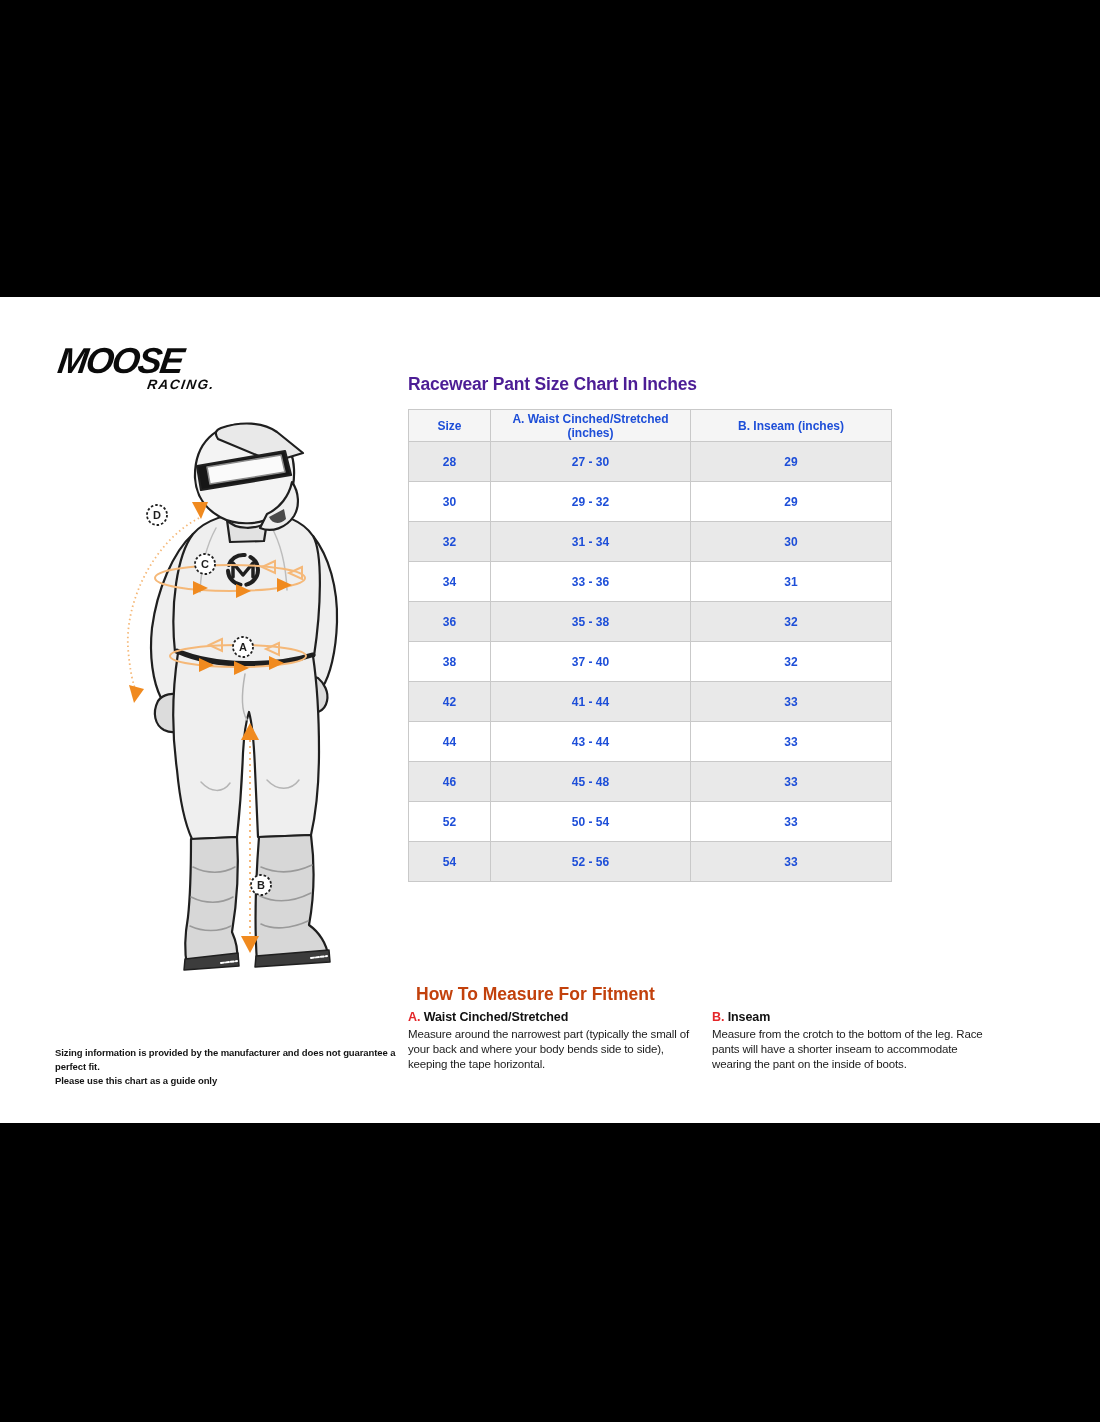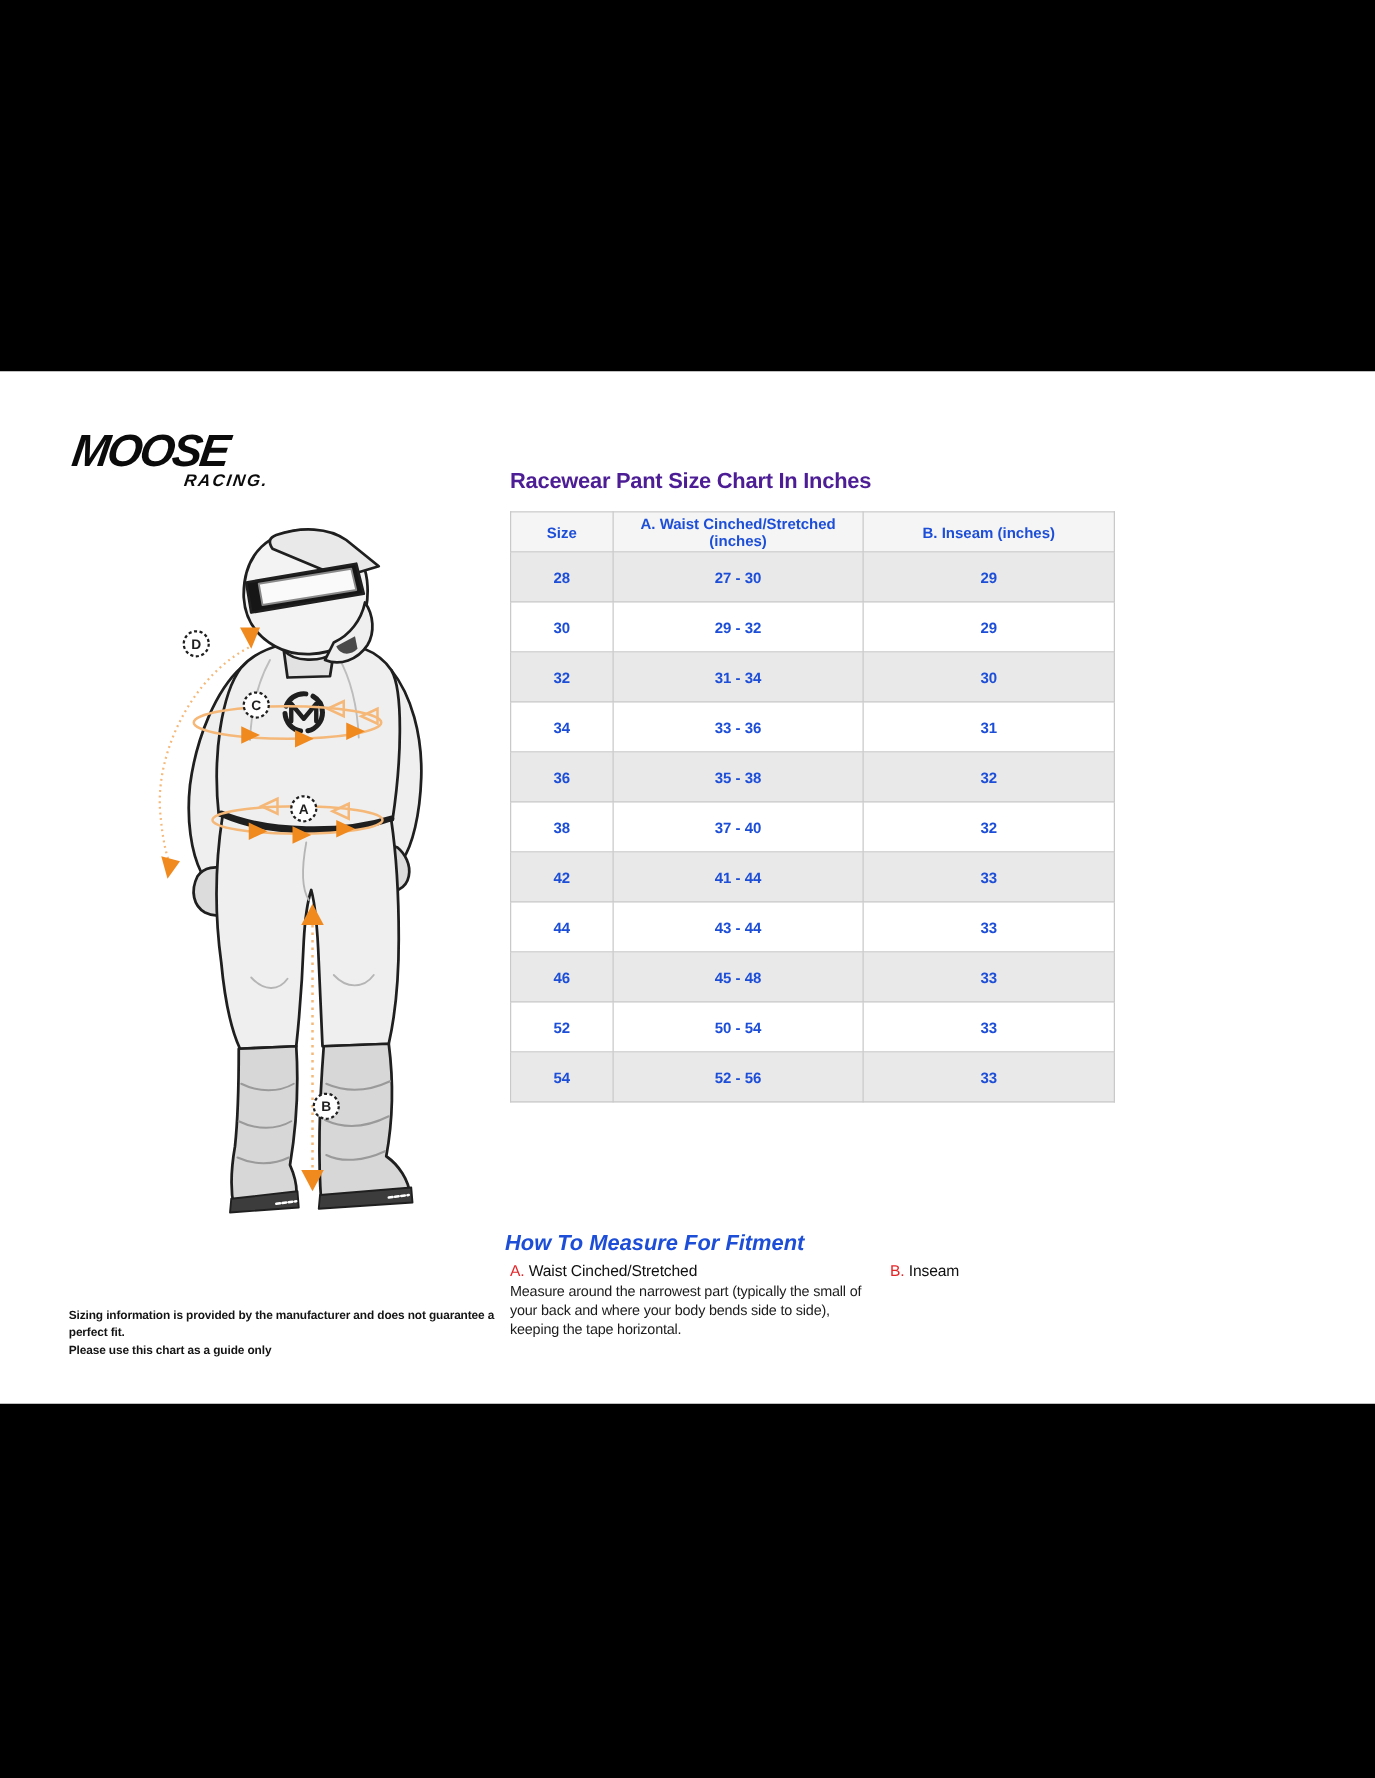"How To Measure For Fitment" .how-title { color: #1d4ed8 -> #c2410c; font-style: italic -> none; left: 404px -> 416px }
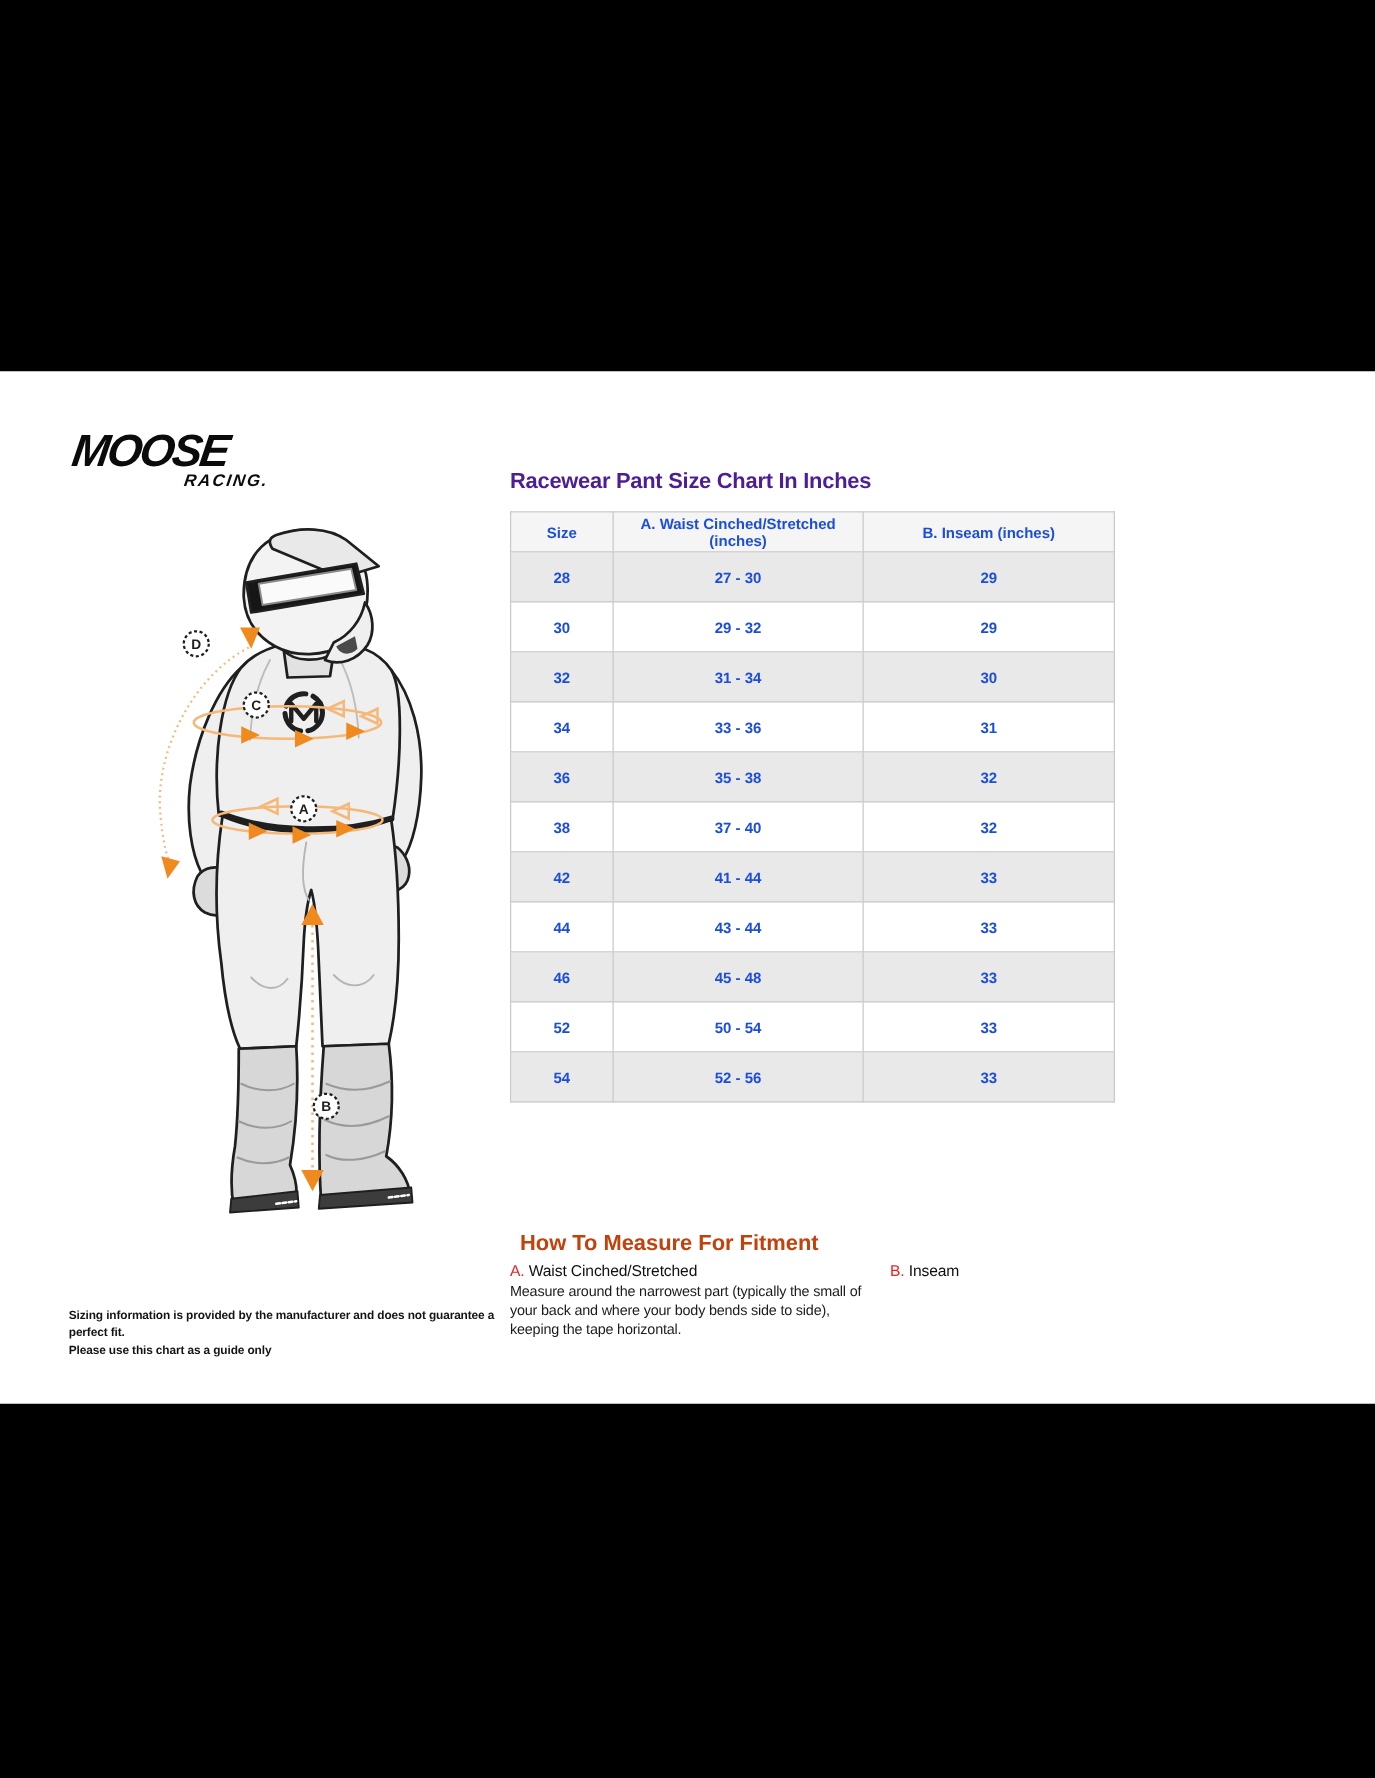"A. Waist Cinched/Stretched" .m-head { font-weight: normal -> bold }
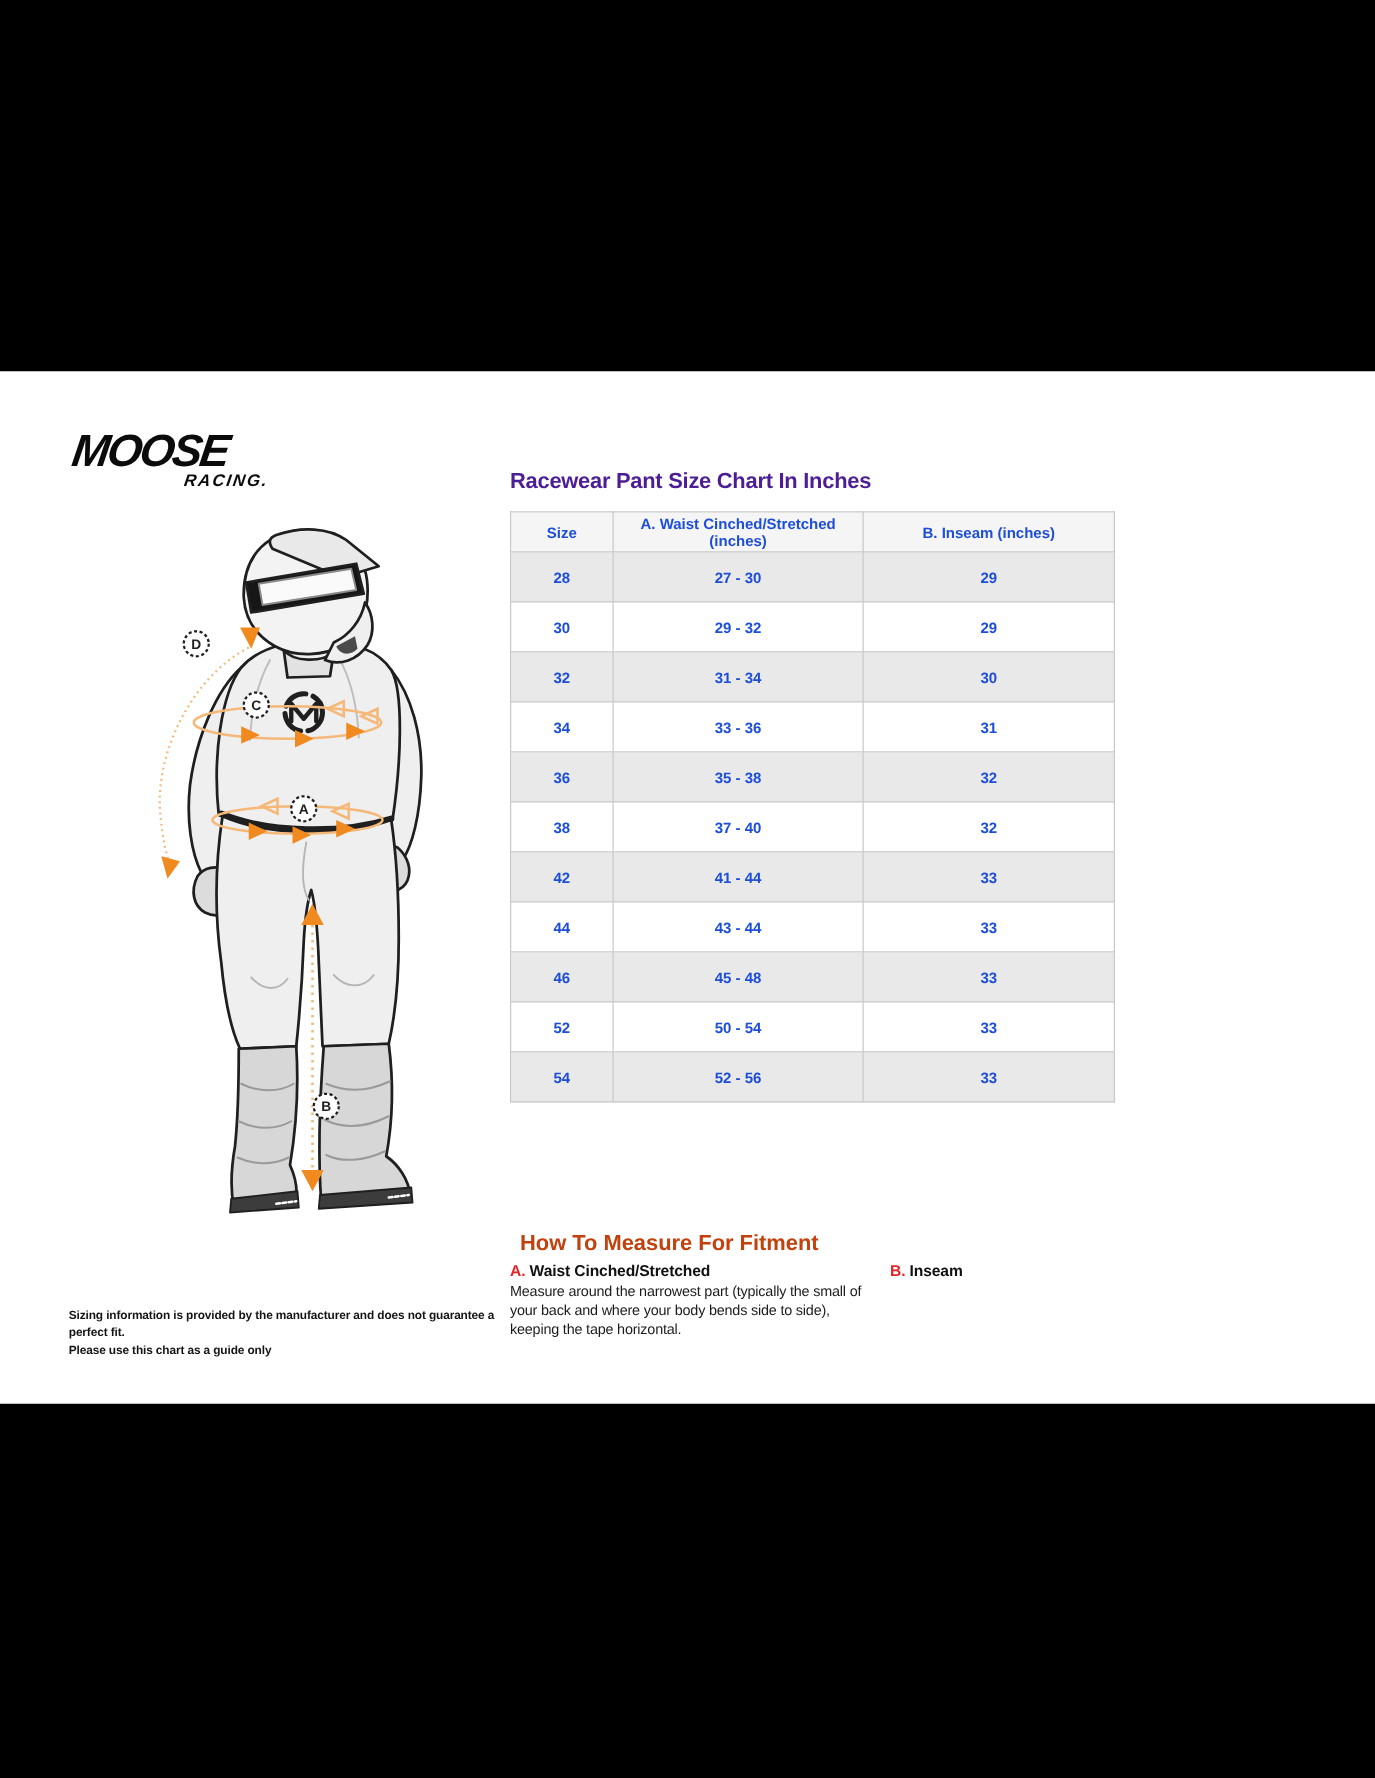"Measure from the crotch to" div.m-body { html: none -> <div>Measure from the crotch to the bottom of the leg. Race pants will have a shorter inseam to accommodate wearing the pant on the inside of boots.</div> }
